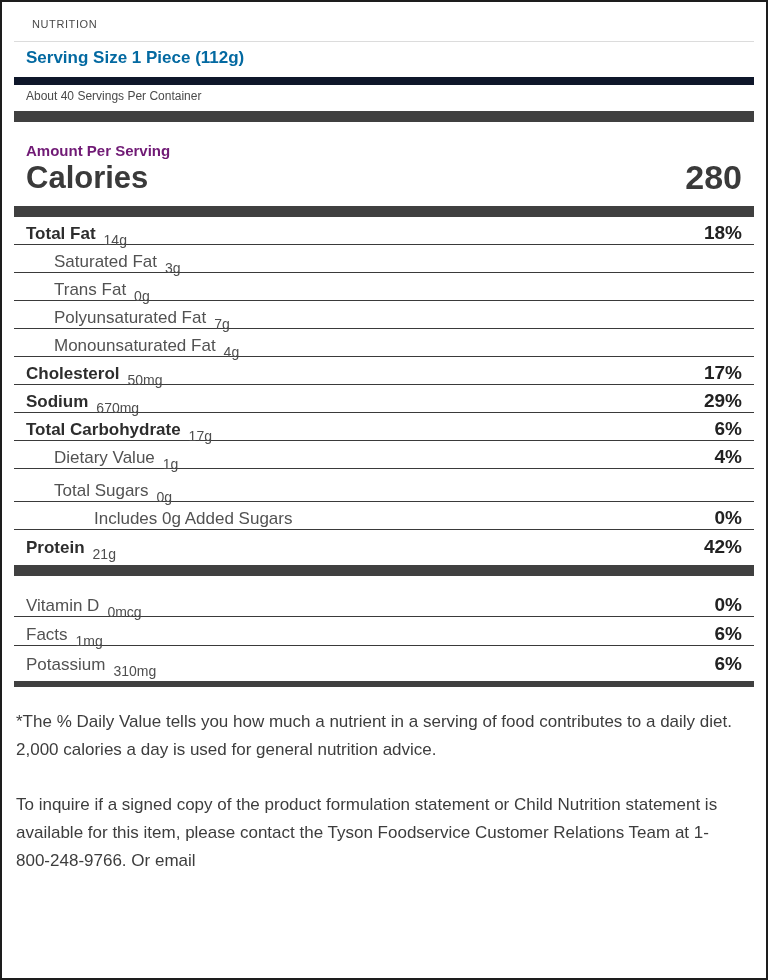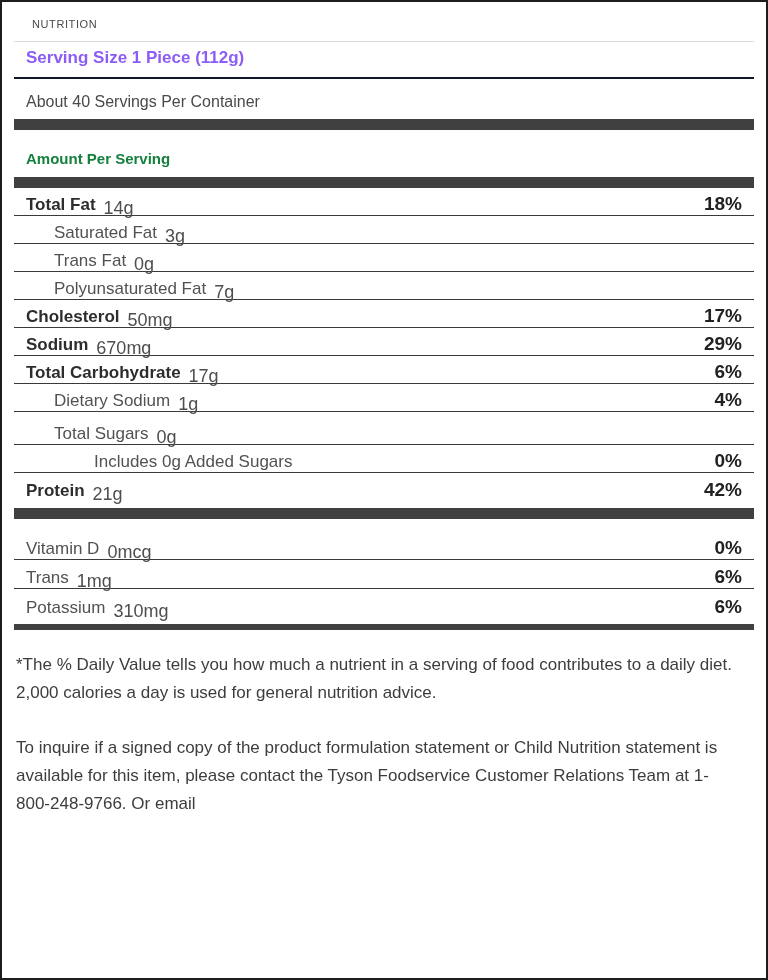"Serving Size 1 Piece (112g)" .serving { border-bottom: 2px solid #0f172a -> 8px solid #0f172a; color: #8b5cf6 -> #0369a1 }
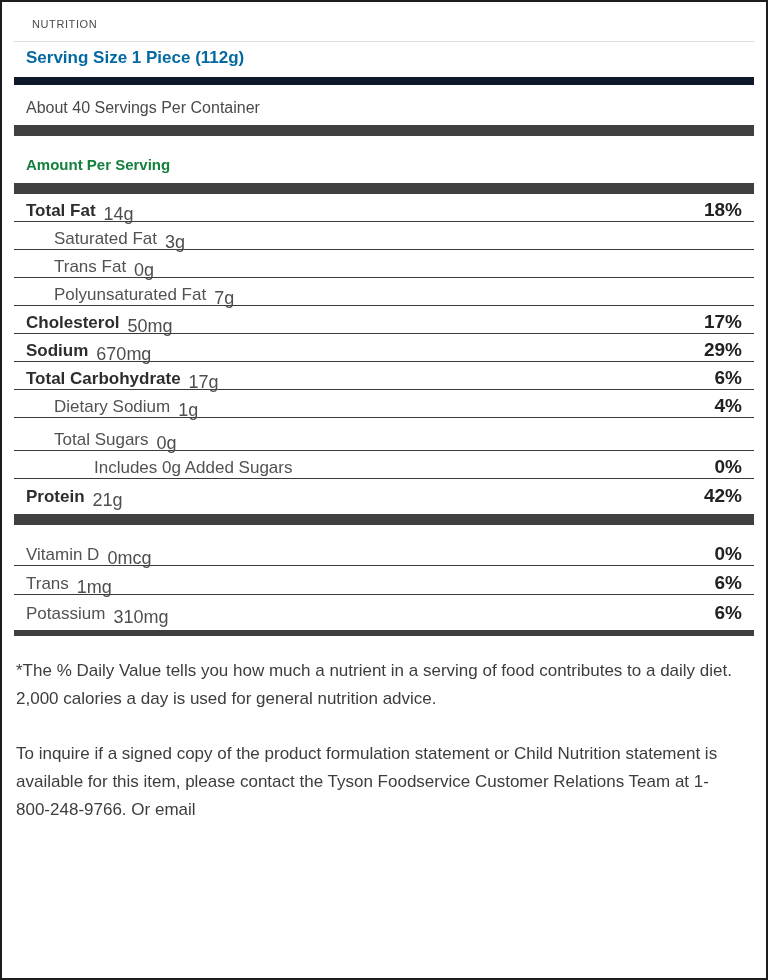"About 40 Servings Per Container" .servings-per { font-size: 16px -> 12px; padding: 14px 0 8px 12px -> 4px 0 8px 12px }
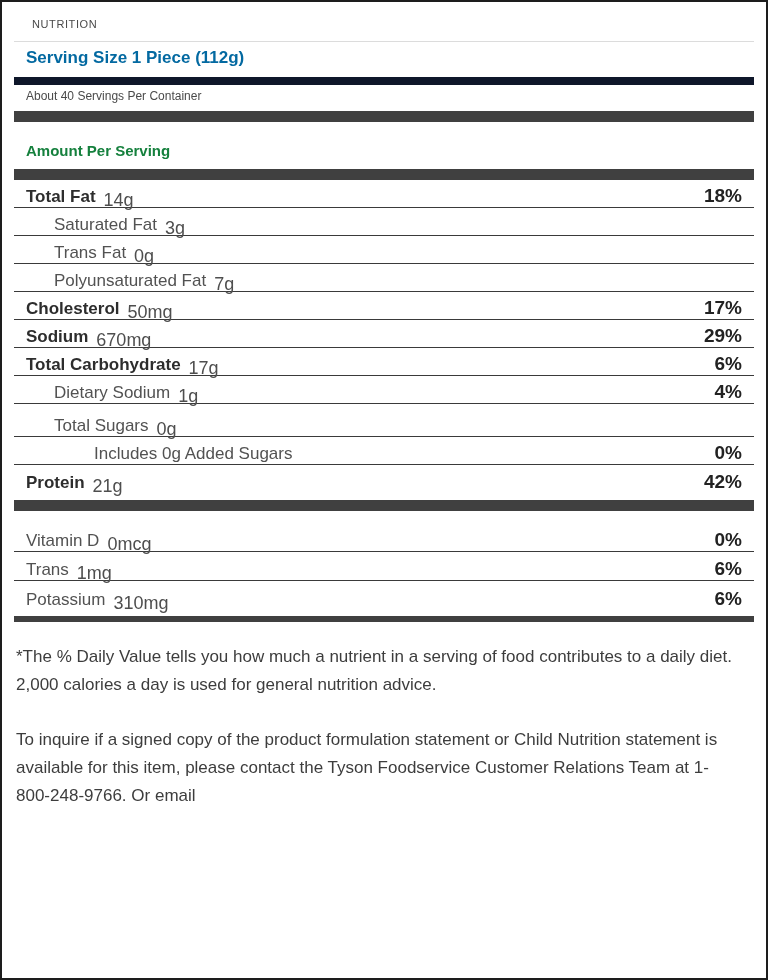"Amount Per Serving" .aps { color: #15803d -> #701a75 }
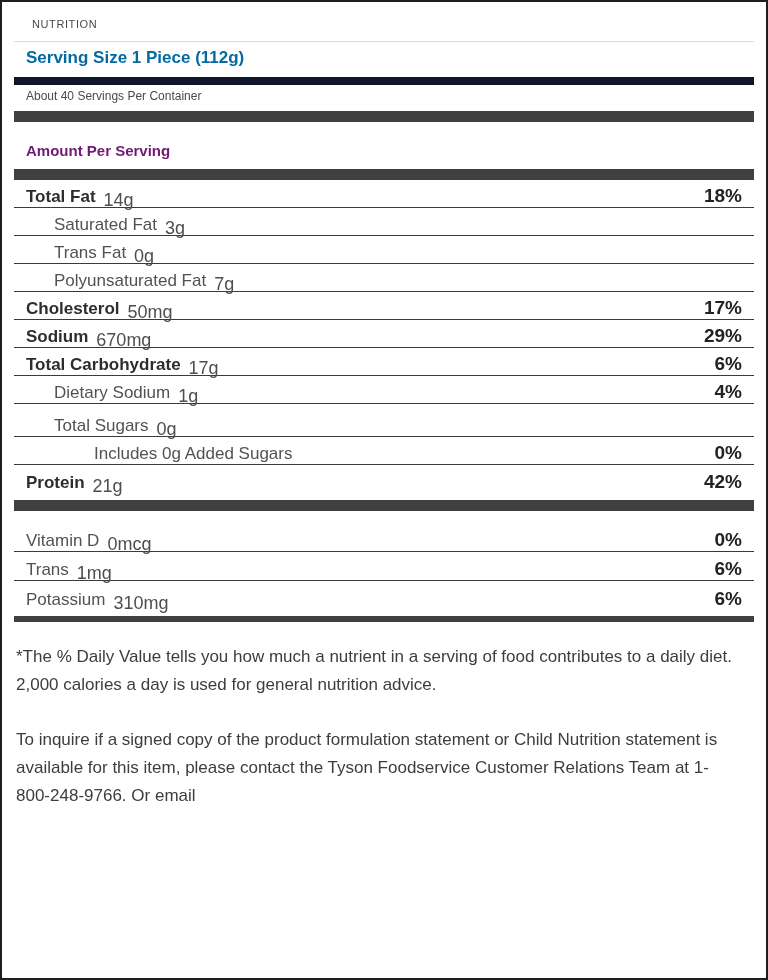"Calories" div.calrow { html: none -> <div> <span>Calories</span> <span>280</span> </div> }
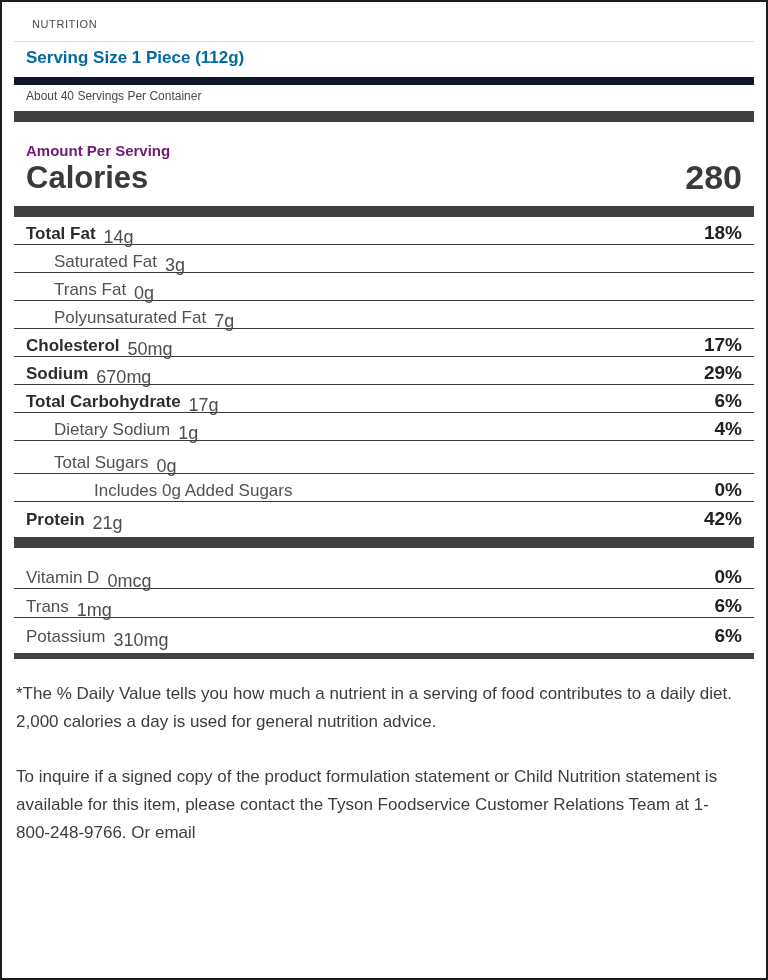"14g" .nrow .amt { font-size: 18px -> 14px }
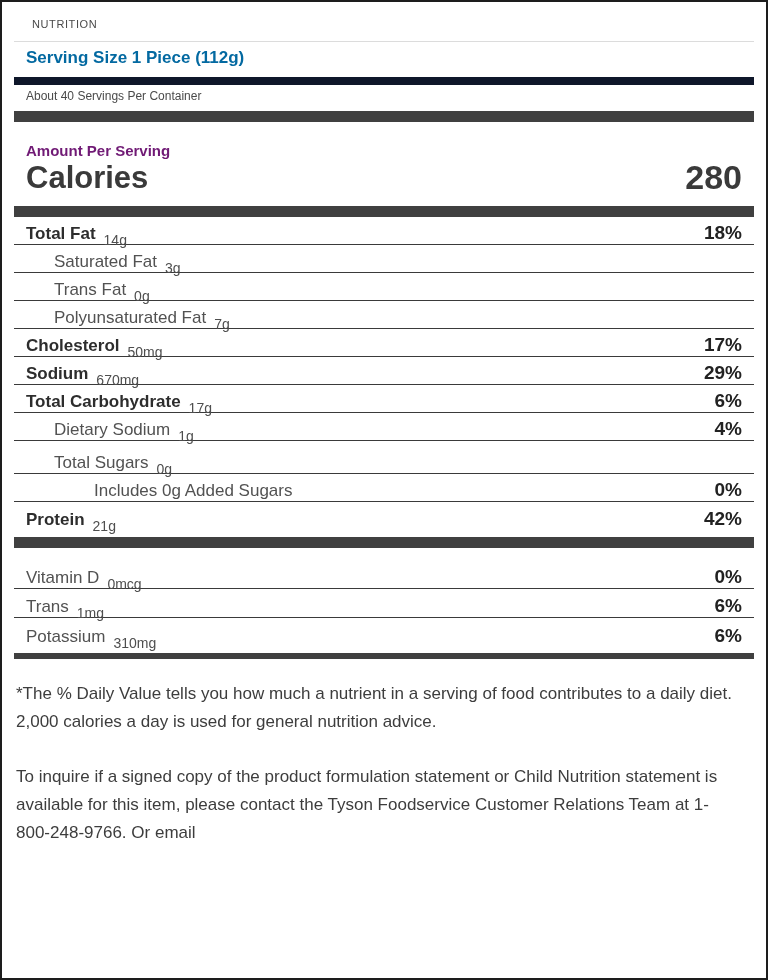"Monounsaturated Fat" div.nrow { html: none -> <div> <span>Monounsaturated Fat</span> <span>4g</span> <span></span> </div> }
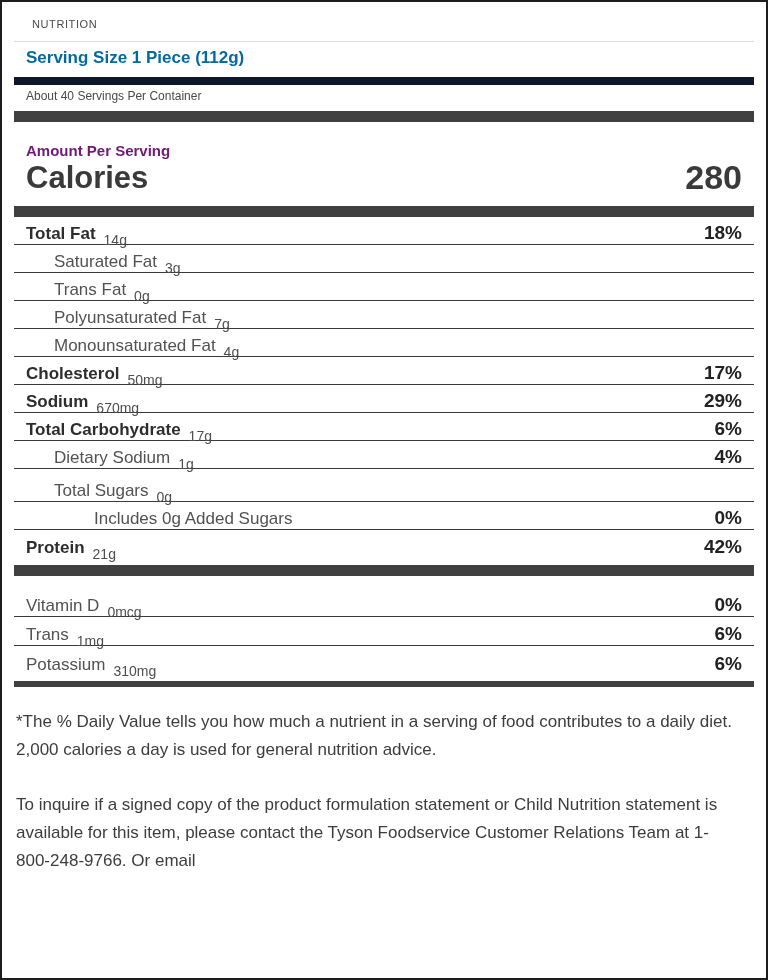"Dietary Sodium" span.lbl { text: Sodium -> Value }
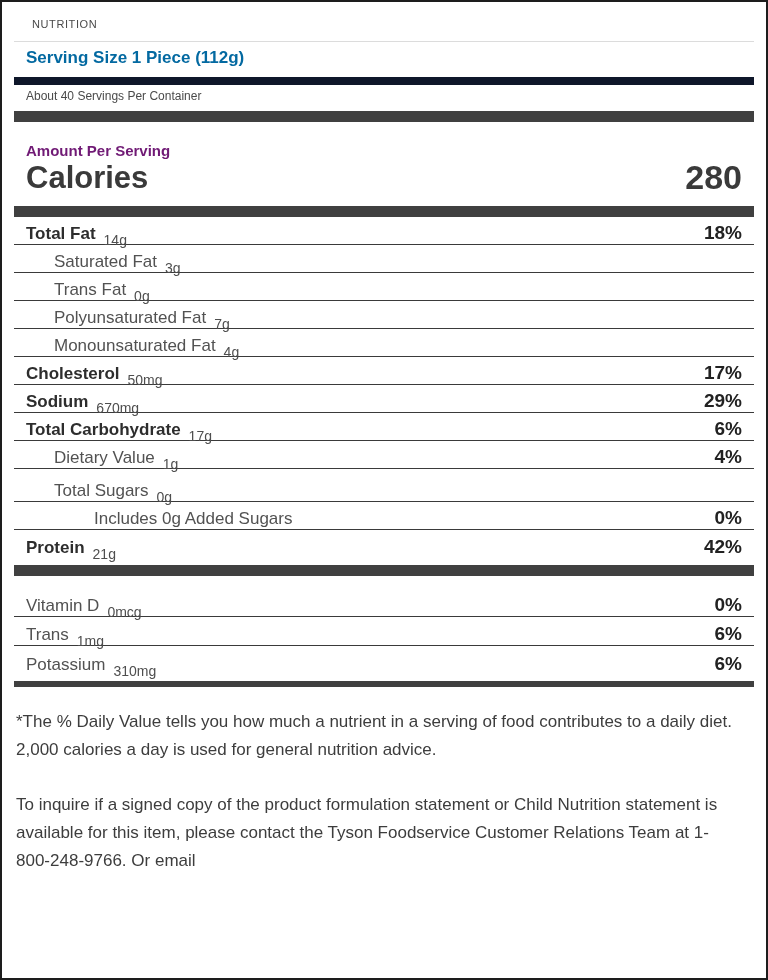"Trans" span.lbl { text: Trans -> Facts }
